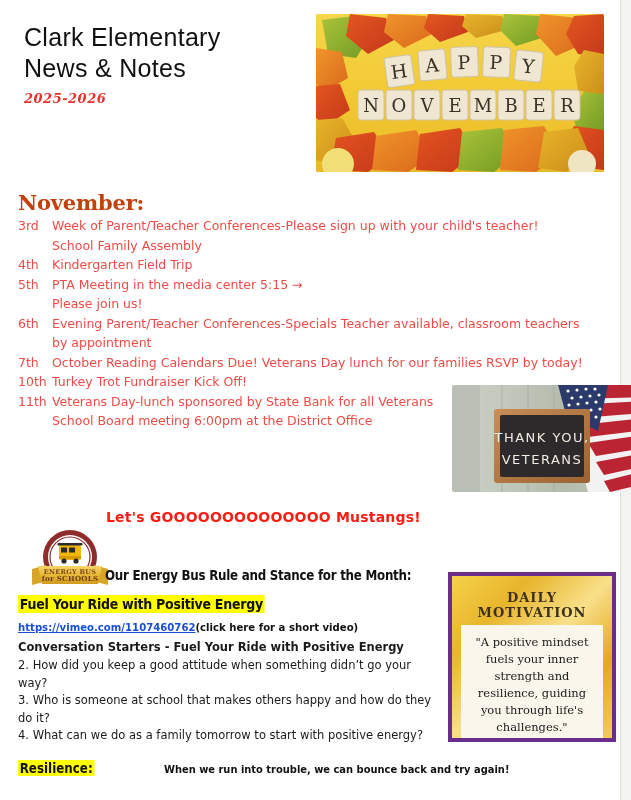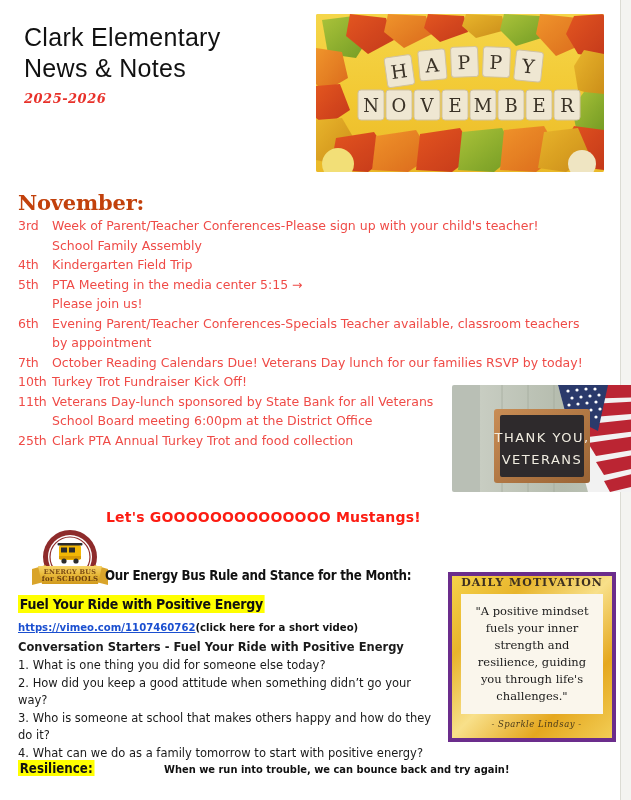"25th" div.event-row { html: <div> <span>25th</span> <span>Clark PTA Annual Turkey Trot and food collection</span> </div> -> none }
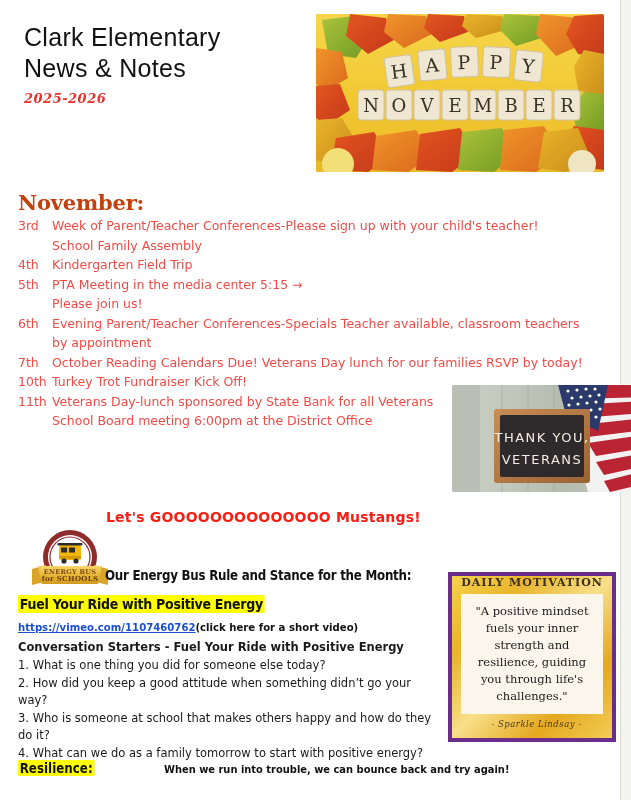"DAILY MOTIVATION" .motivation-header { font-size: 11px -> 13px; margin-top: none -> 8px; padding-top: none -> 6px }
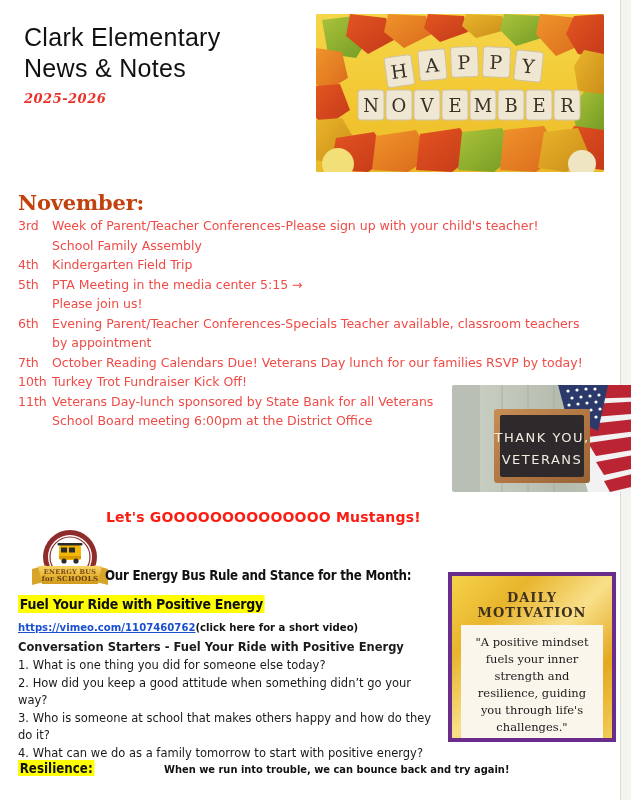"1. What is one thing" div { html: <div>1. What is one thing you did for someone else today?</div> -> none }
